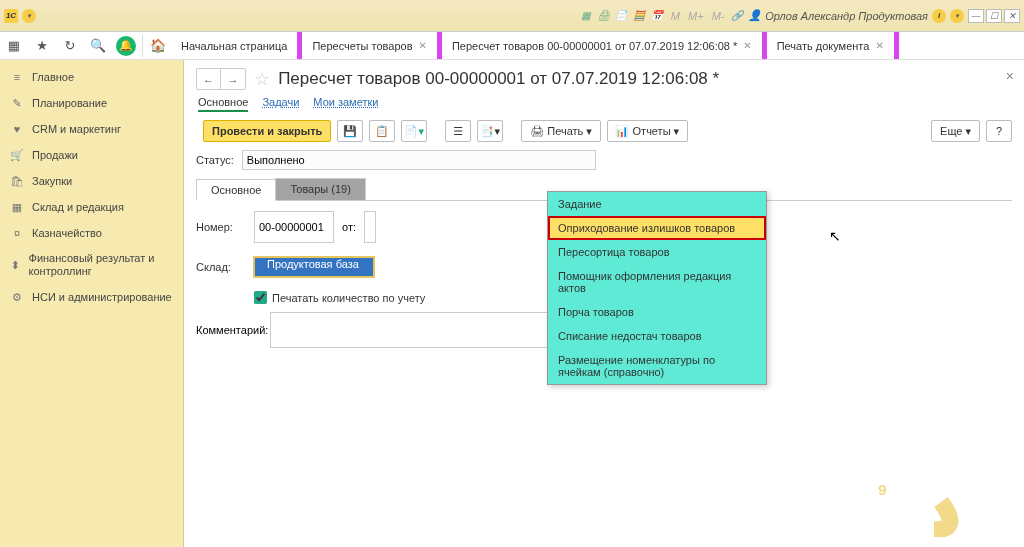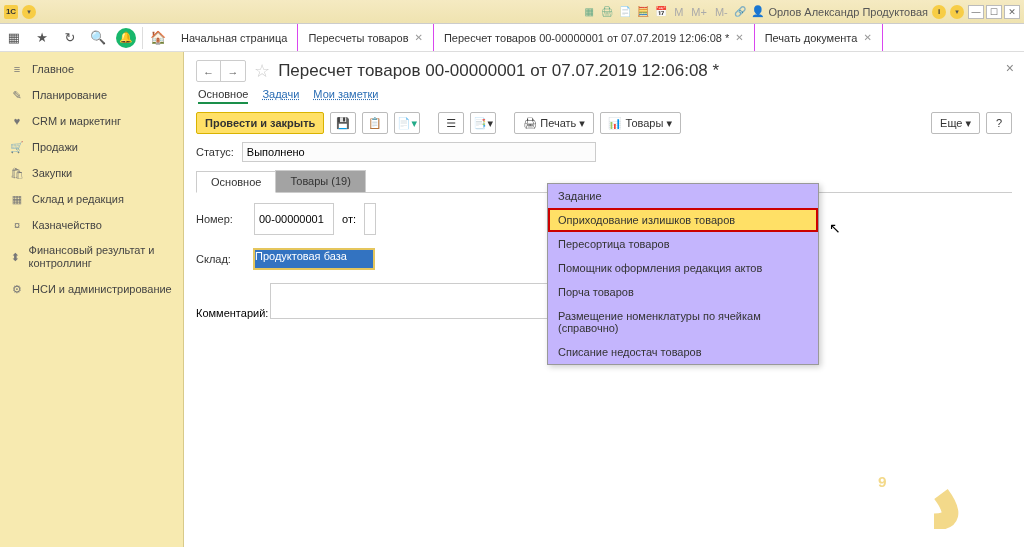"1C" .titlebar { font-style: none -> italic; height: 24px -> 32px }
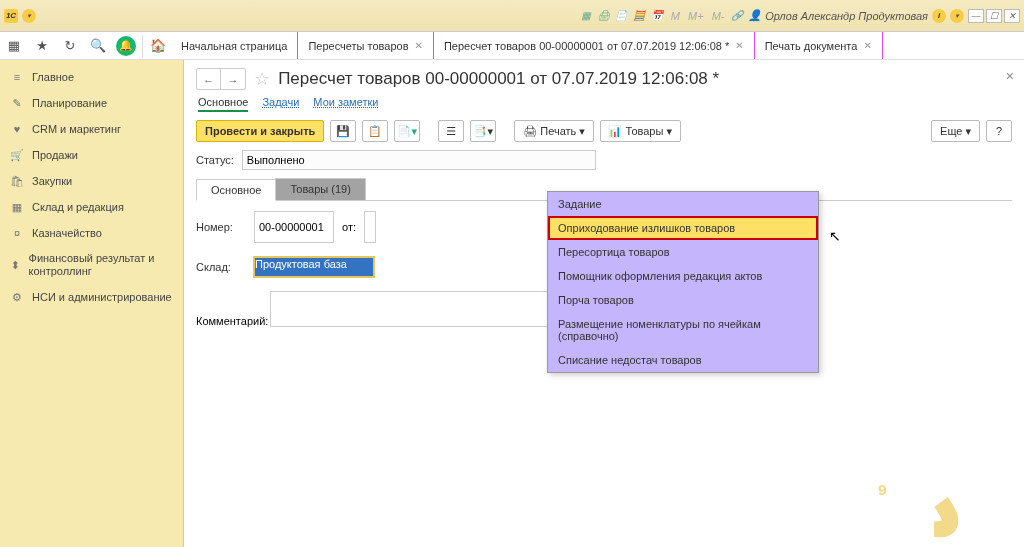"Начальная страница" .toolbar .tab { border-right: 1px solid #d946ef -> 5px solid #d946ef }
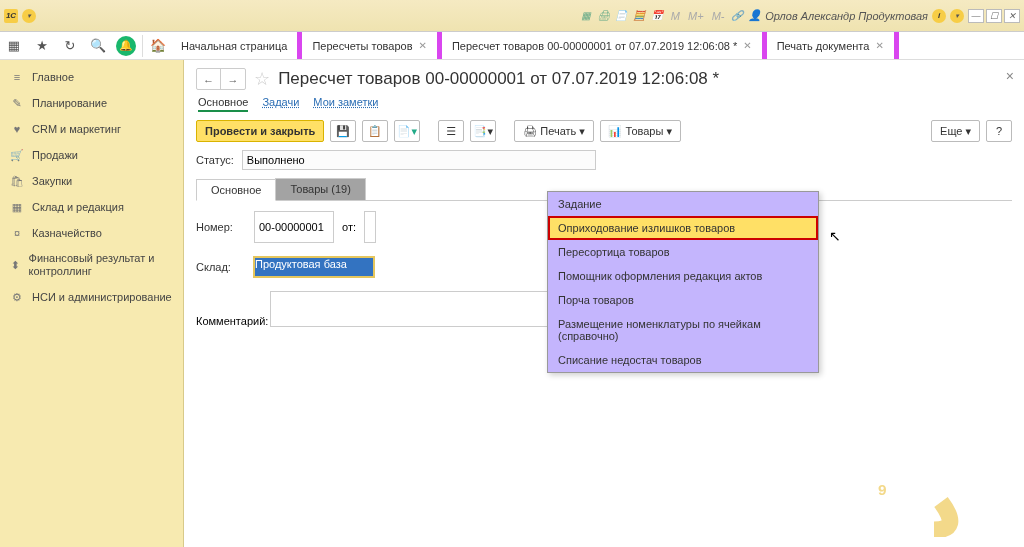"Провести и закрыть" .btn.yellow { margin-left: none -> 7px }
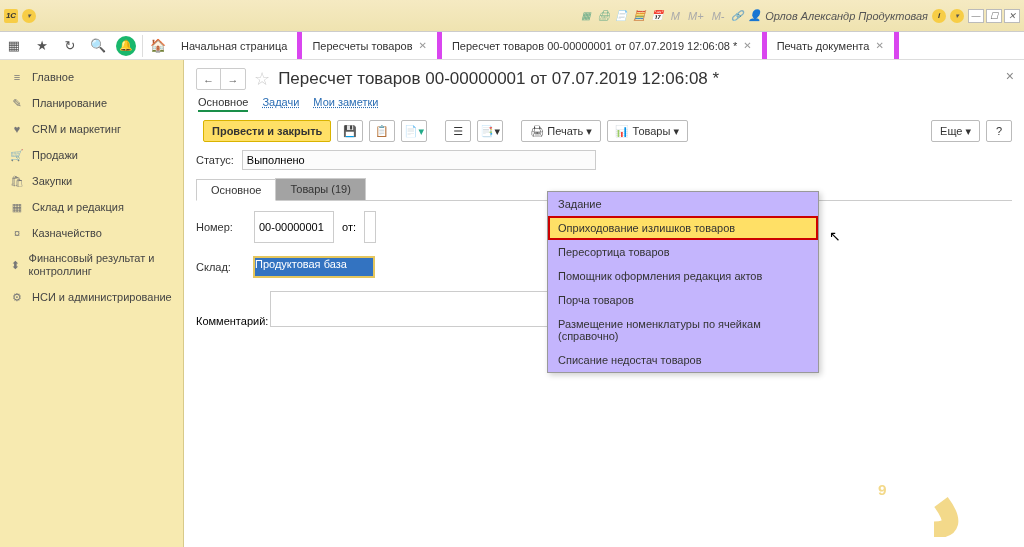"Товары" span { text: Товары -> Отчеты }
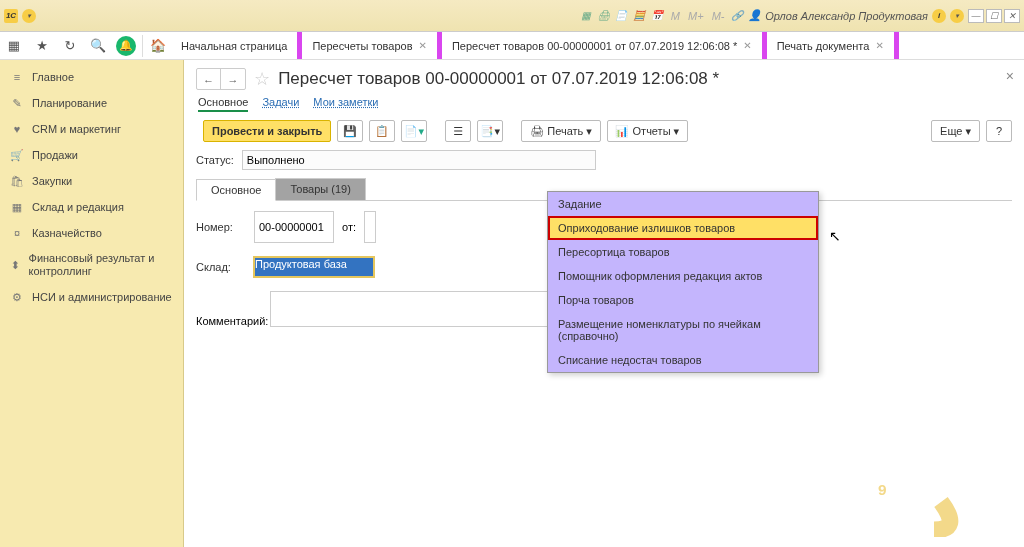"Задание" .dropdown { background: #c4b5fd -> #5eead4; width: 272px -> 220px }
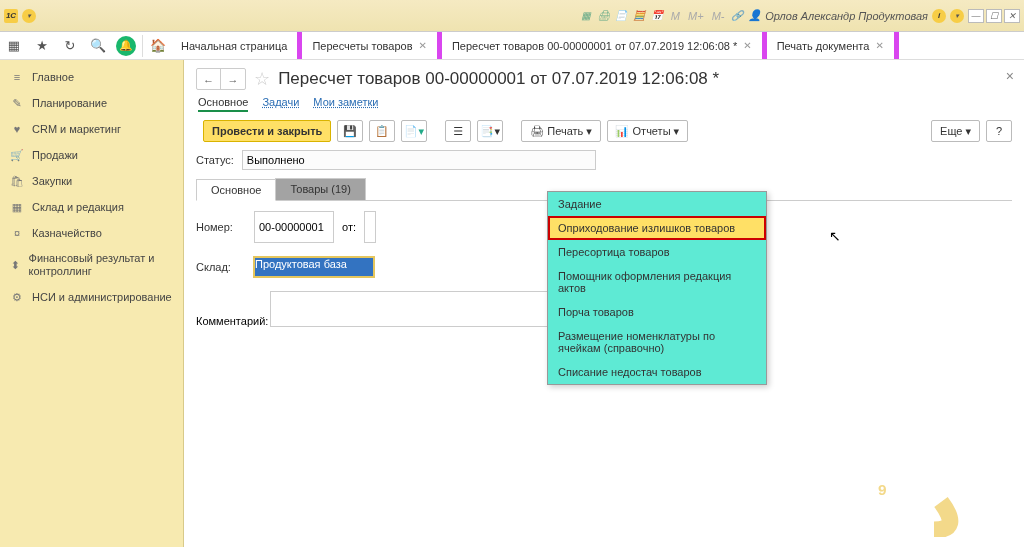"Продуктовая база" .formrow .sel { padding: 0 0 -> 0 12px }
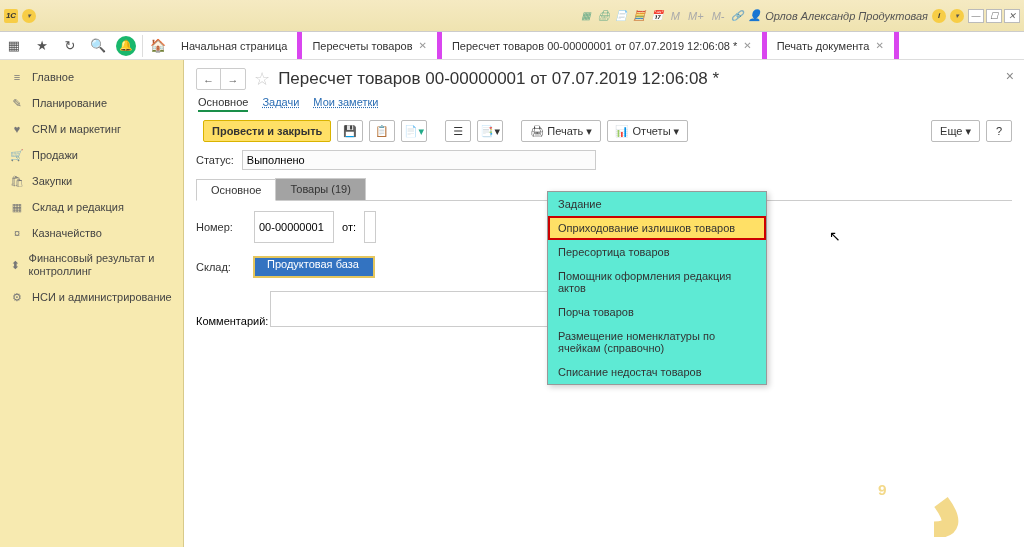"Печатать количество по учету" div.formrow { html: none -> <div> <span></span> <label> <input> <span>Печатать количество по учету</span> </label> </div> }
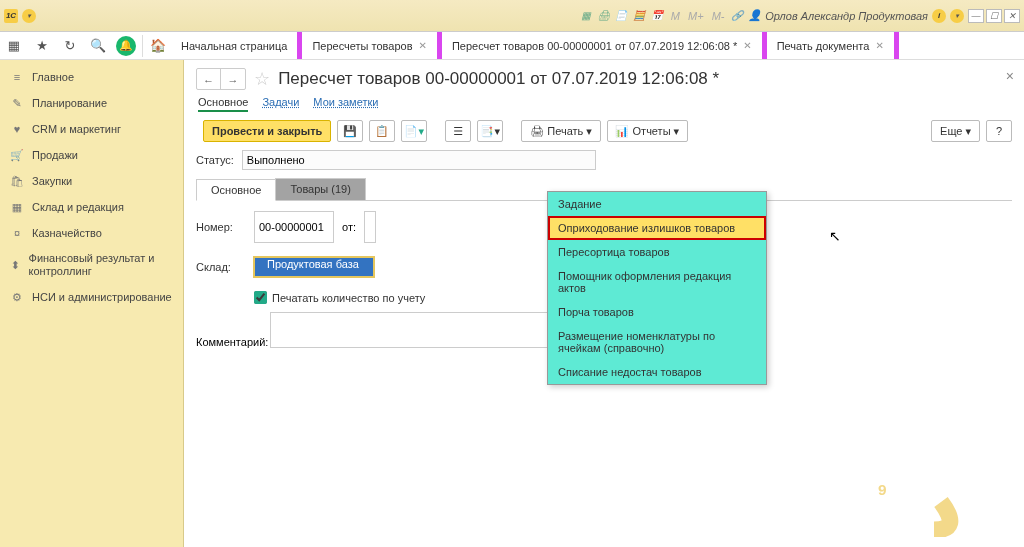"Комментарий:" .comment { align-items: flex-end -> center }
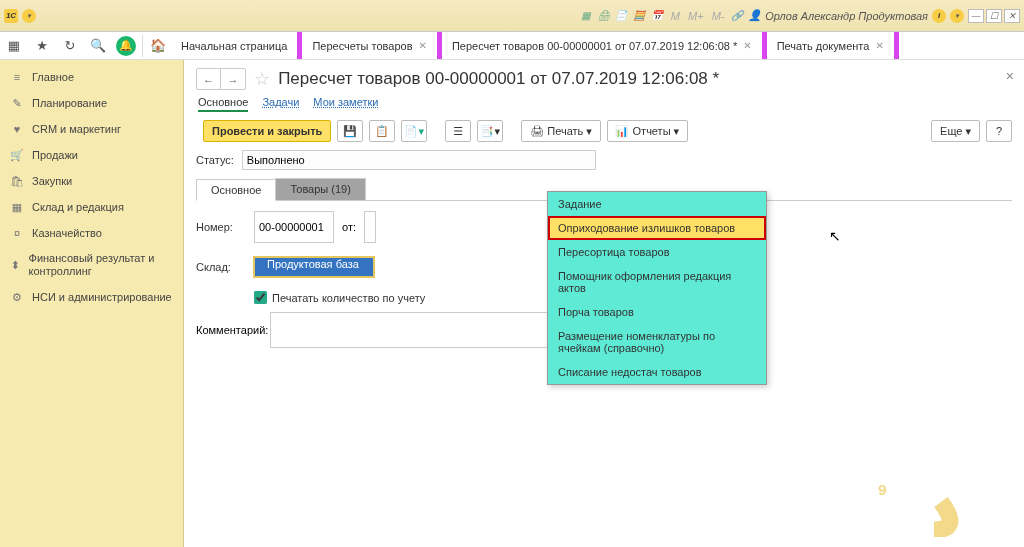"Размещение номенклатуры по ячейкам" div.mi { order: before "Списание недостач товаров" -> after "Списание недостач товаров" }
